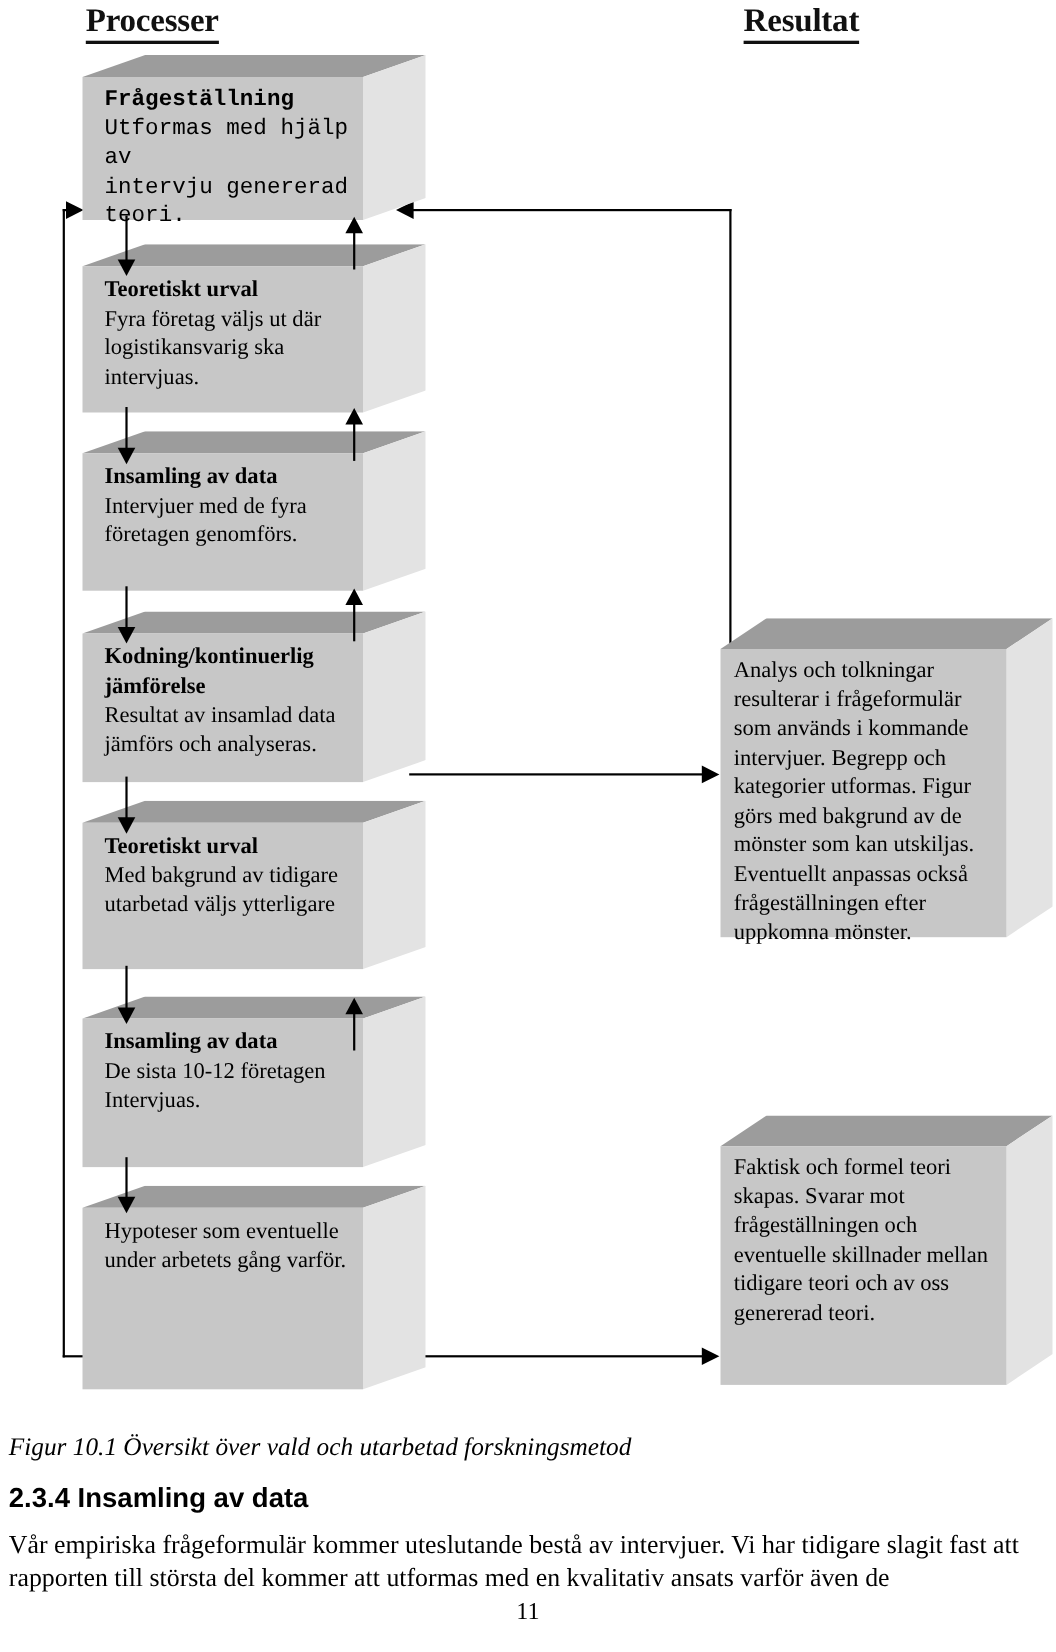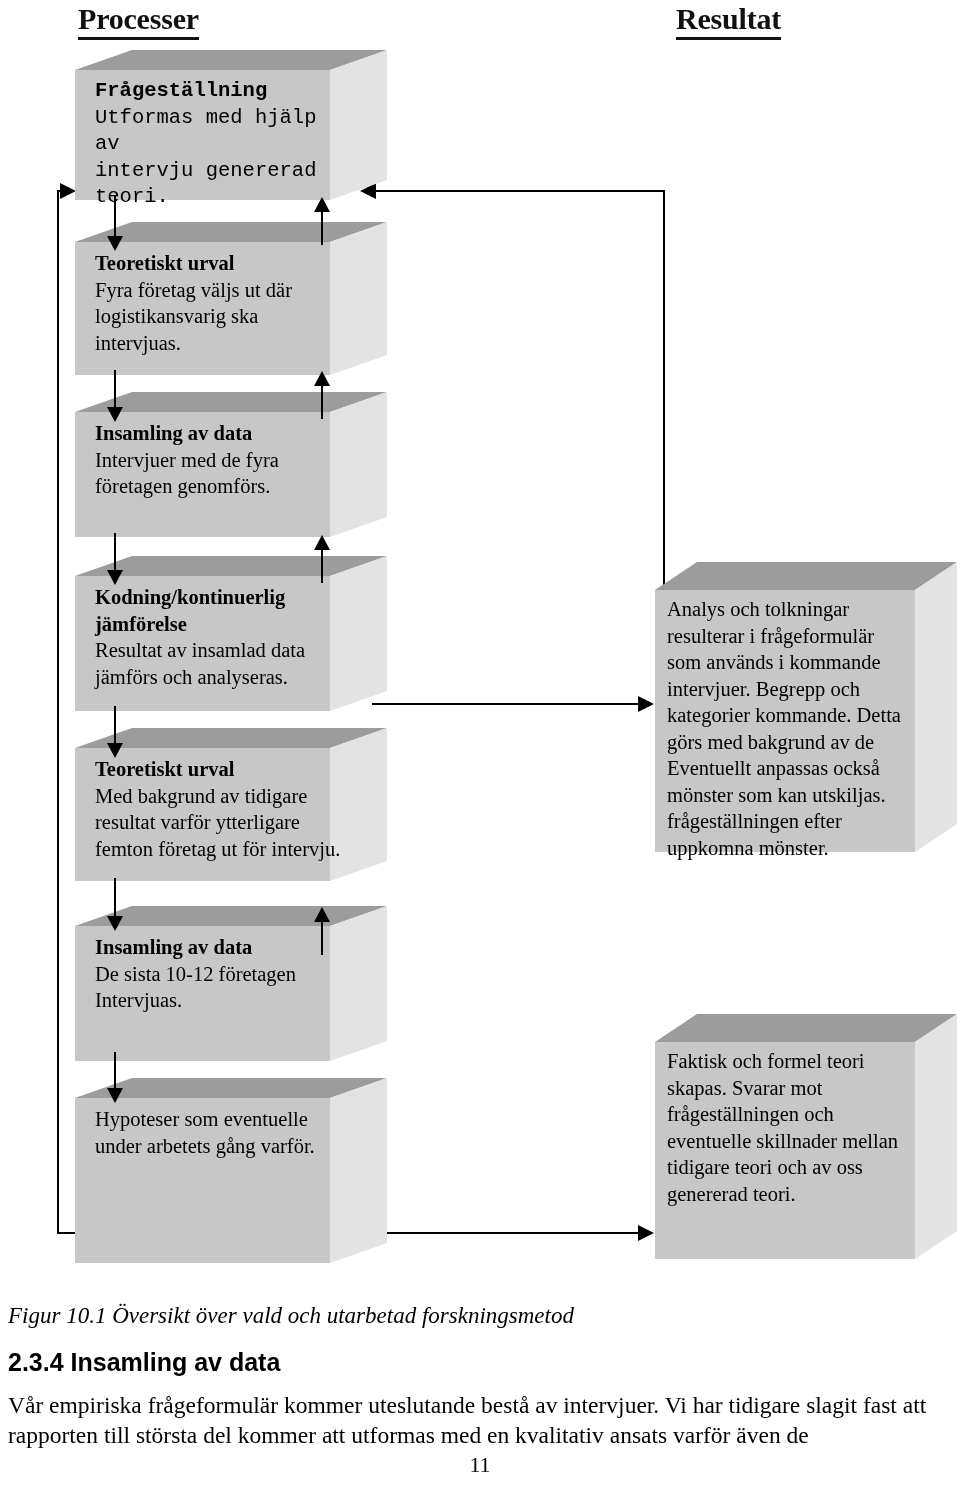"kategorier kommande. Detta" div { text: kommande. Detta -> utformas. Figur }
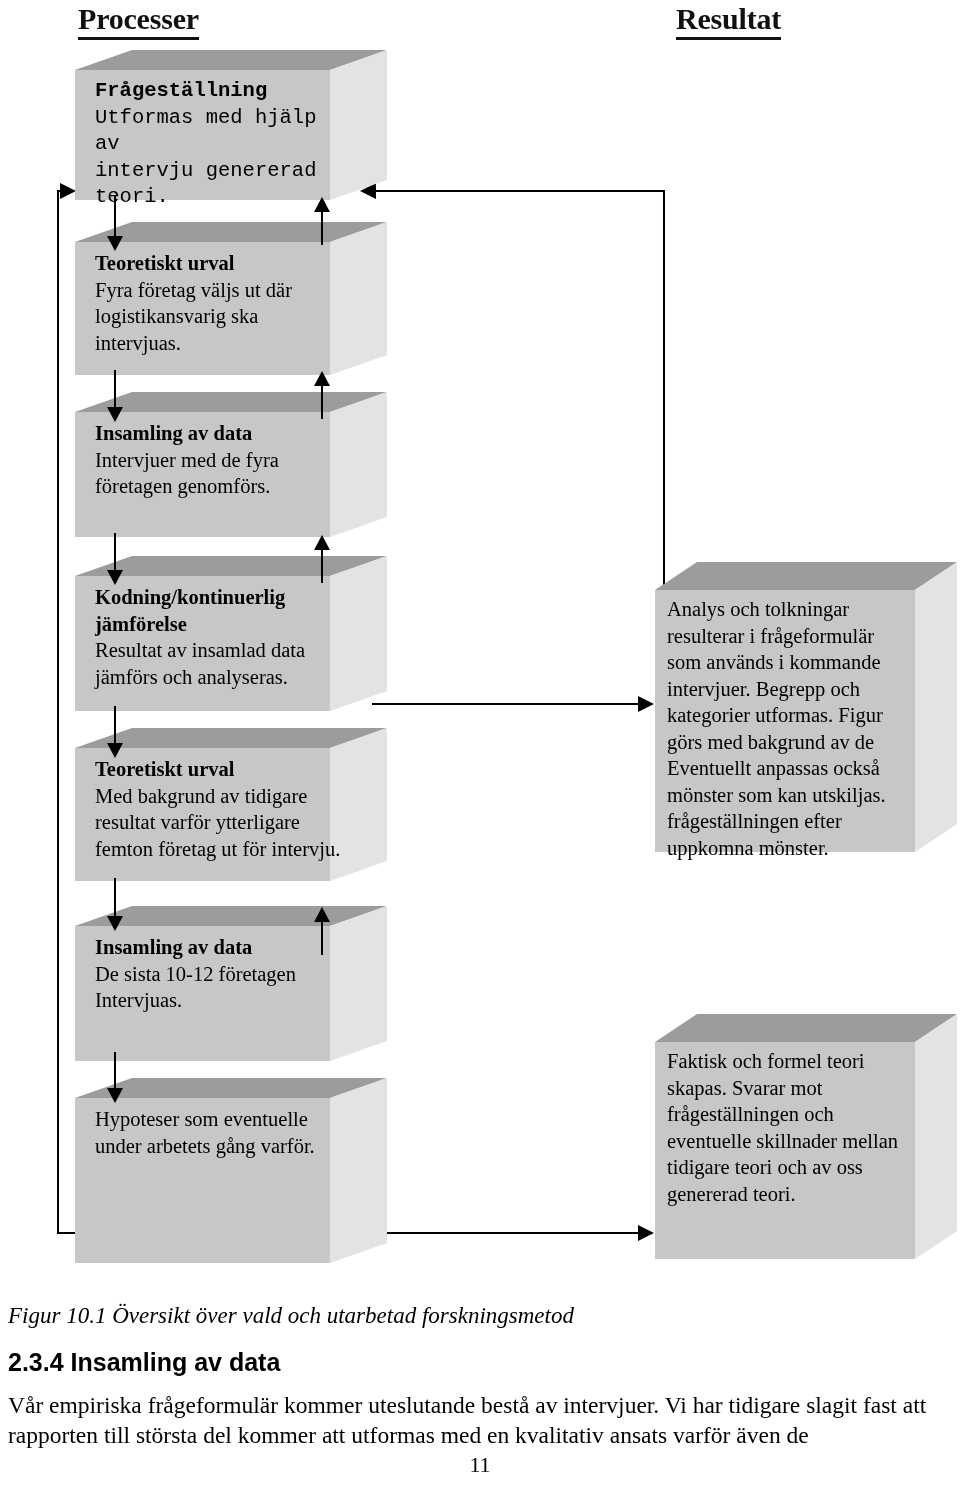"Eventuellt anpassas också" div { order: before "mönster som kan utskiljas." -> after "mönster som kan utskiljas." }
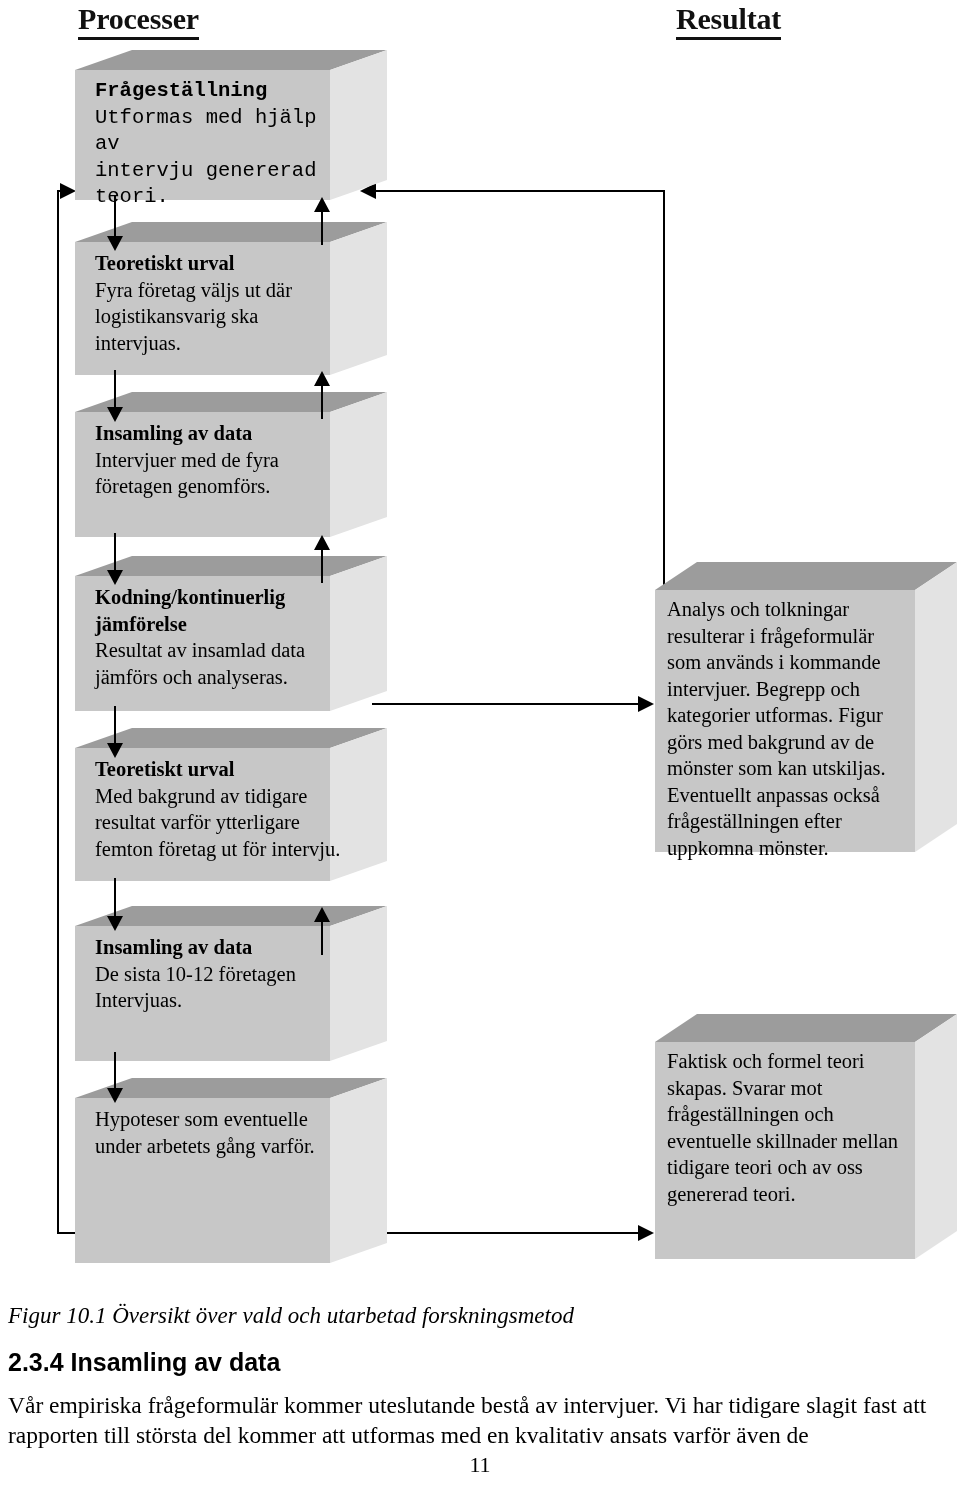"resultat varför ytterligare" div { text: resultat varför -> utarbetad väljs }
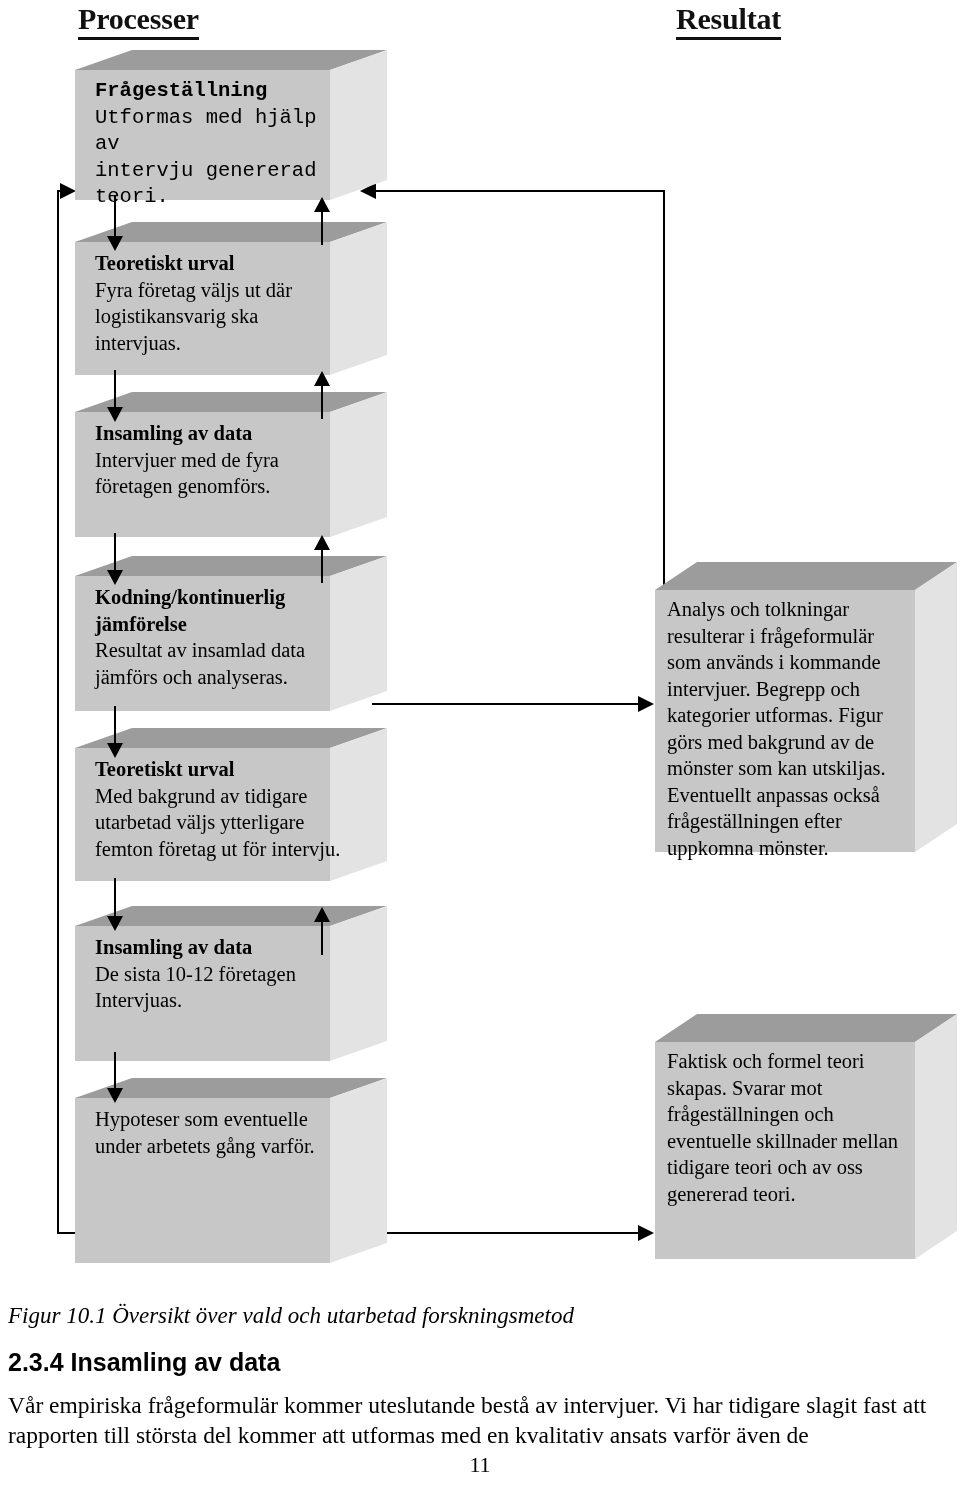"femton företag ut för intervju." div { html: <div>femton företag ut för intervju.</div> -> none }
